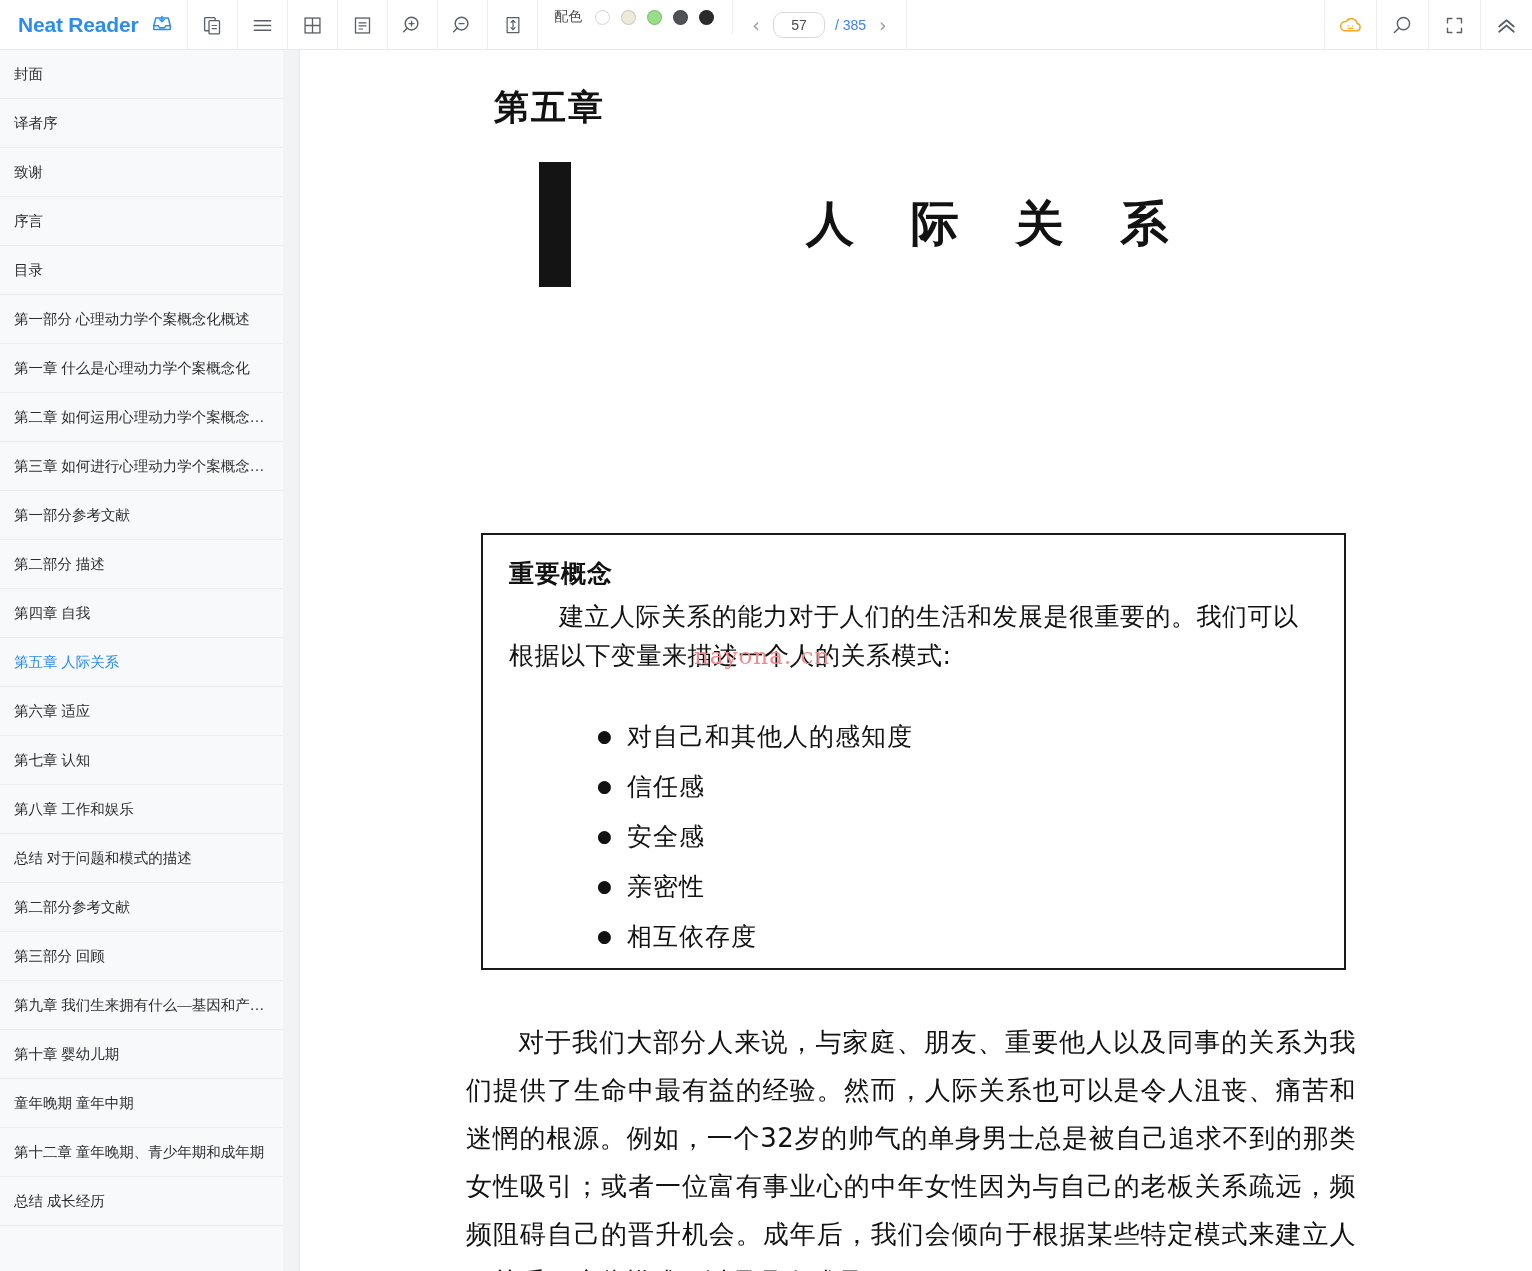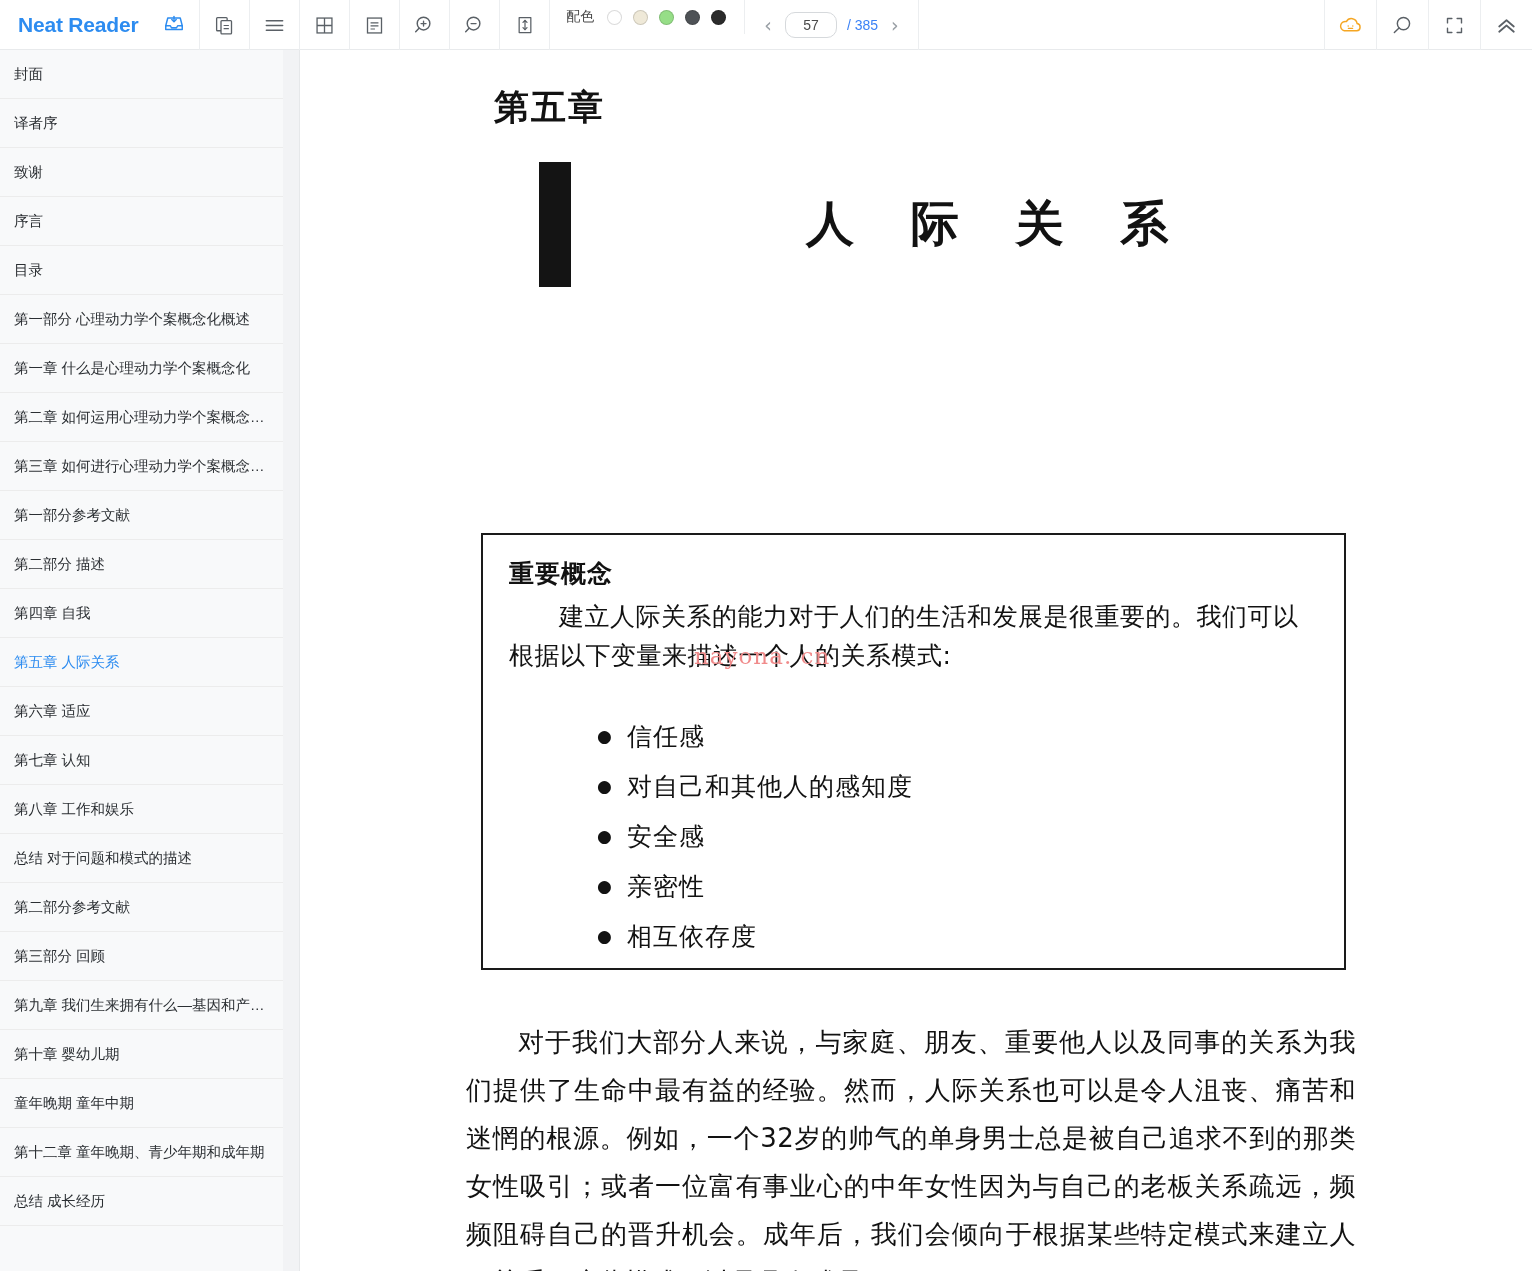"Neat Reader" .brand { gap: 25px -> 13px }
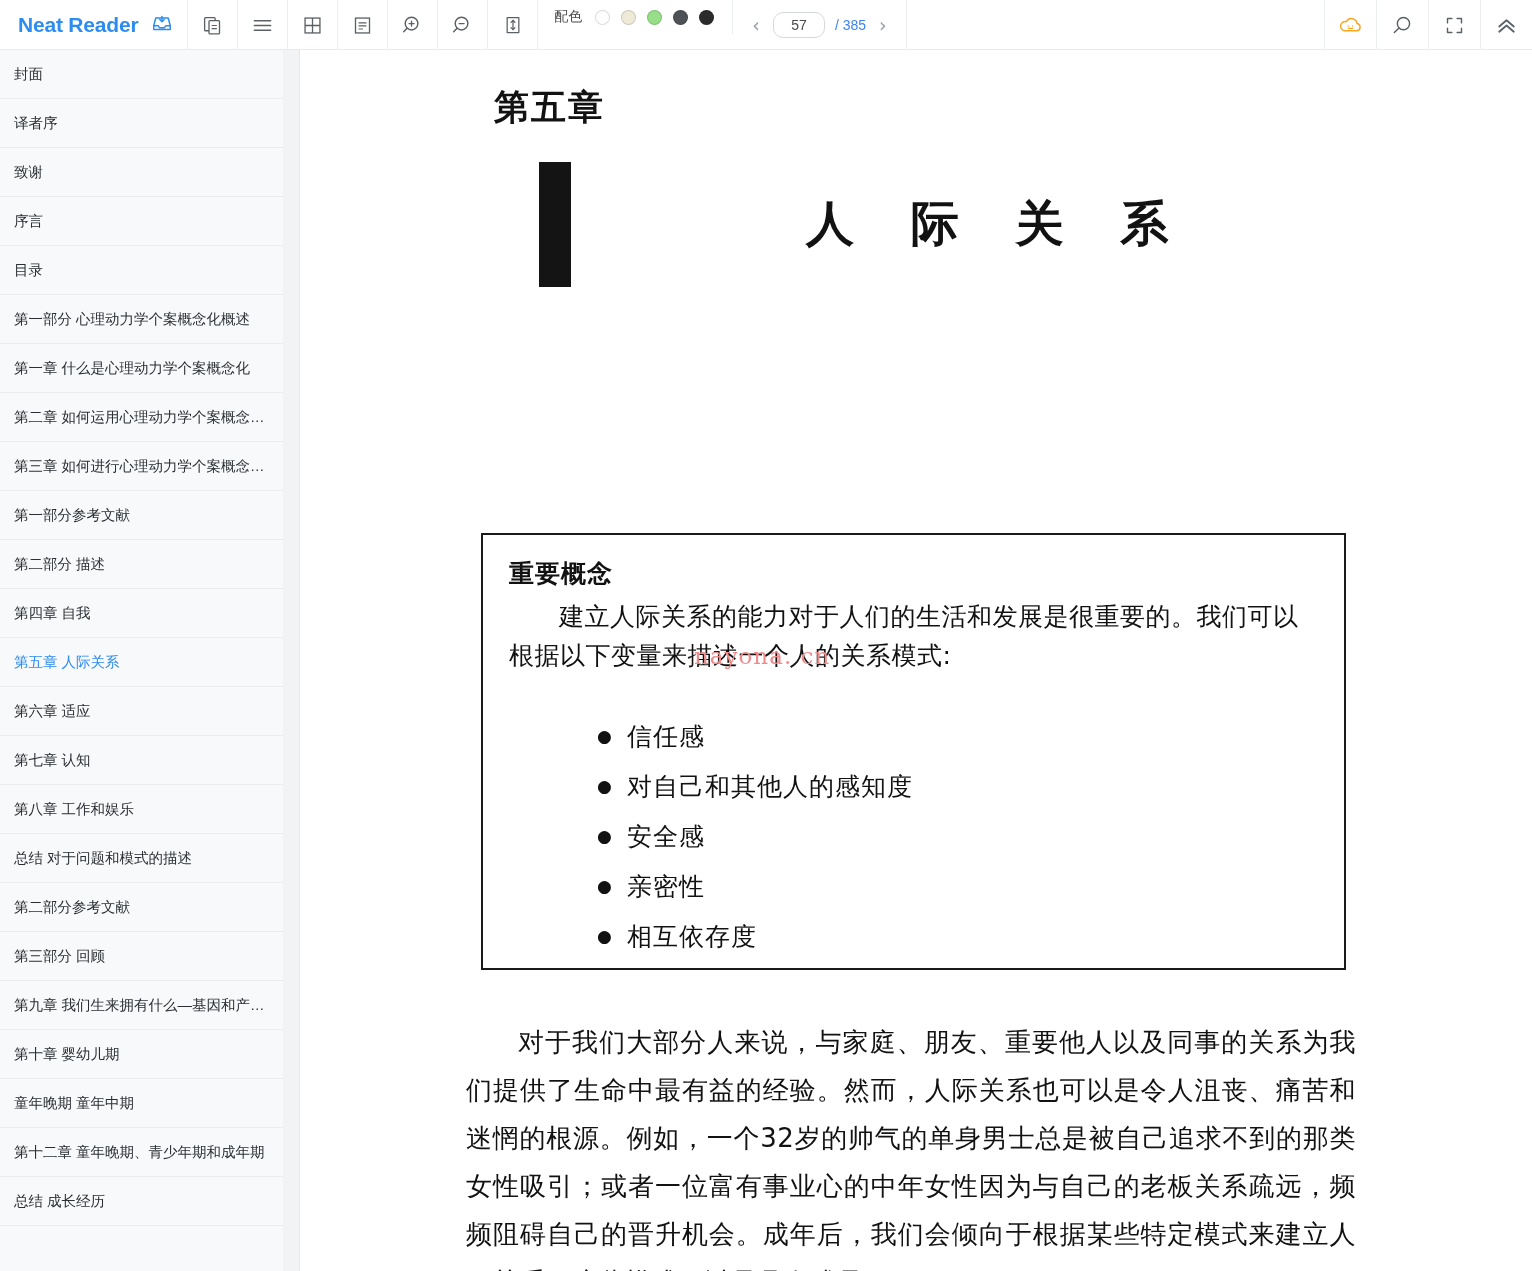"封面" #sidebar { font-family: none -> Liberation Serif, serif }
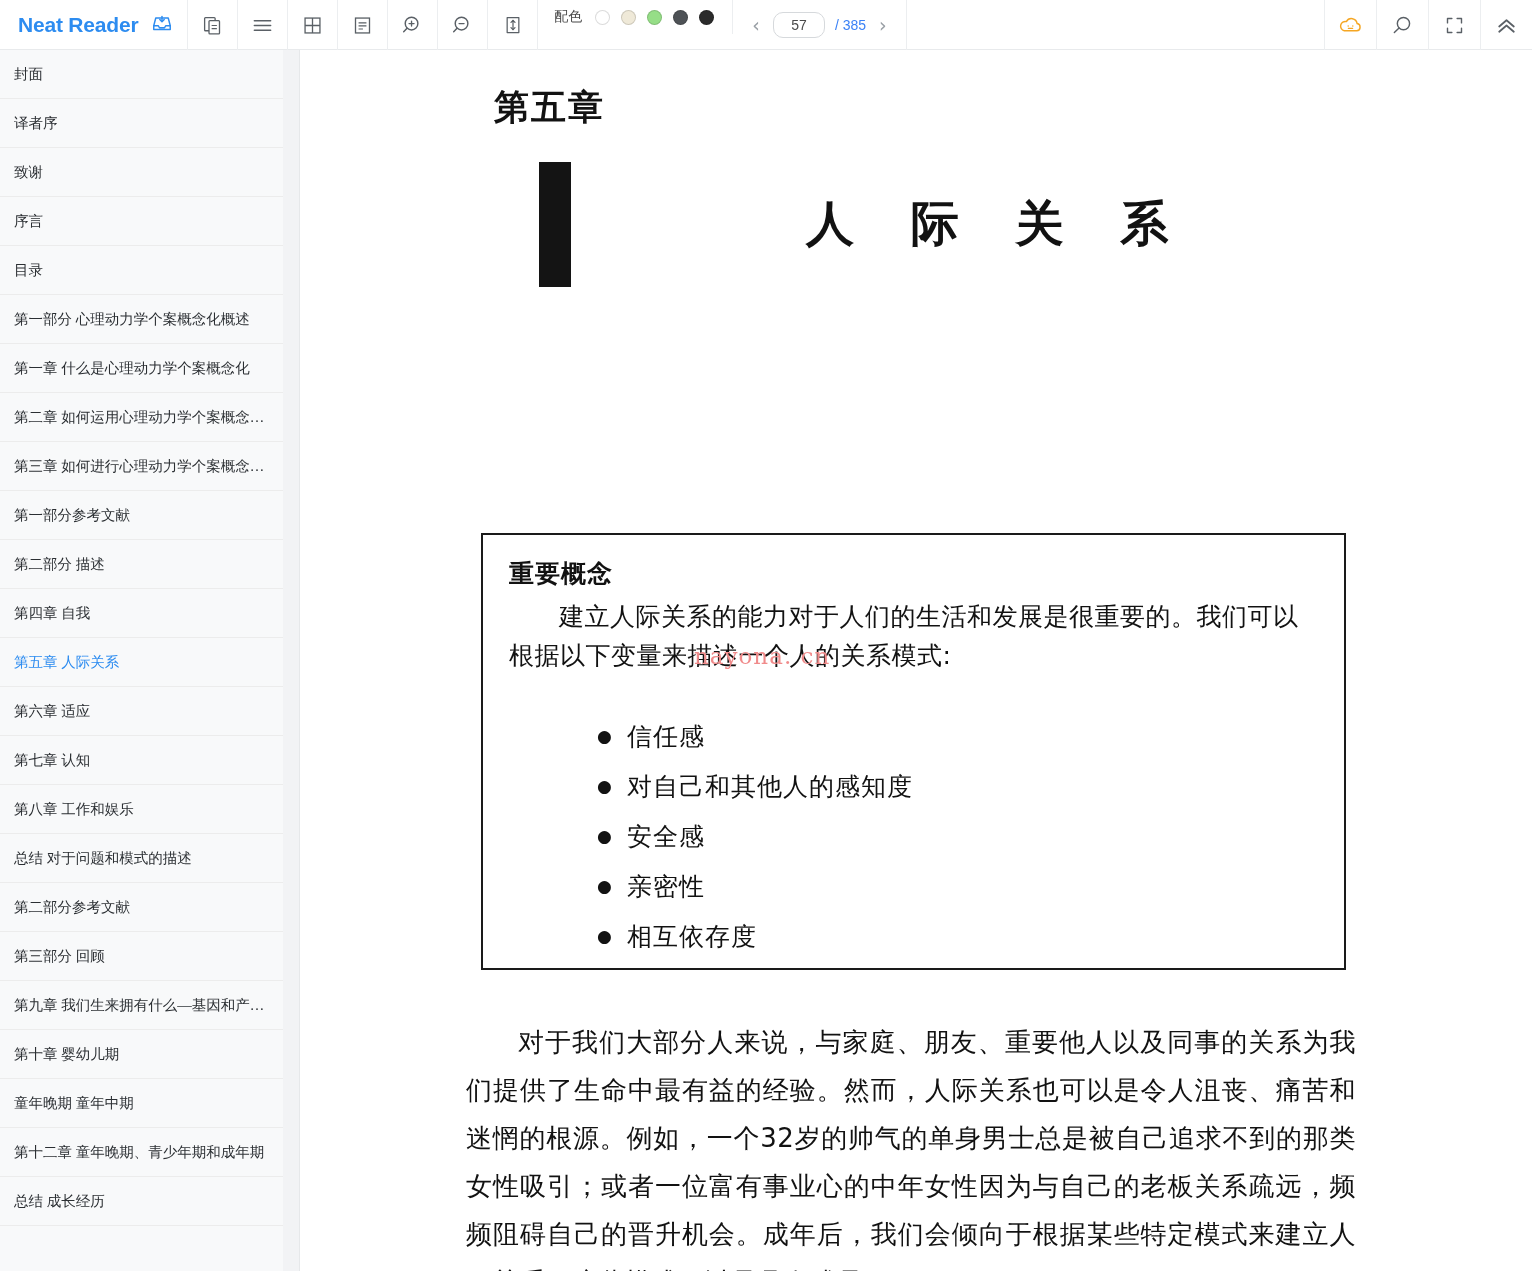"信任感" li { order: before "对自己和其他人的感知度" -> after "对自己和其他人的感知度" }
